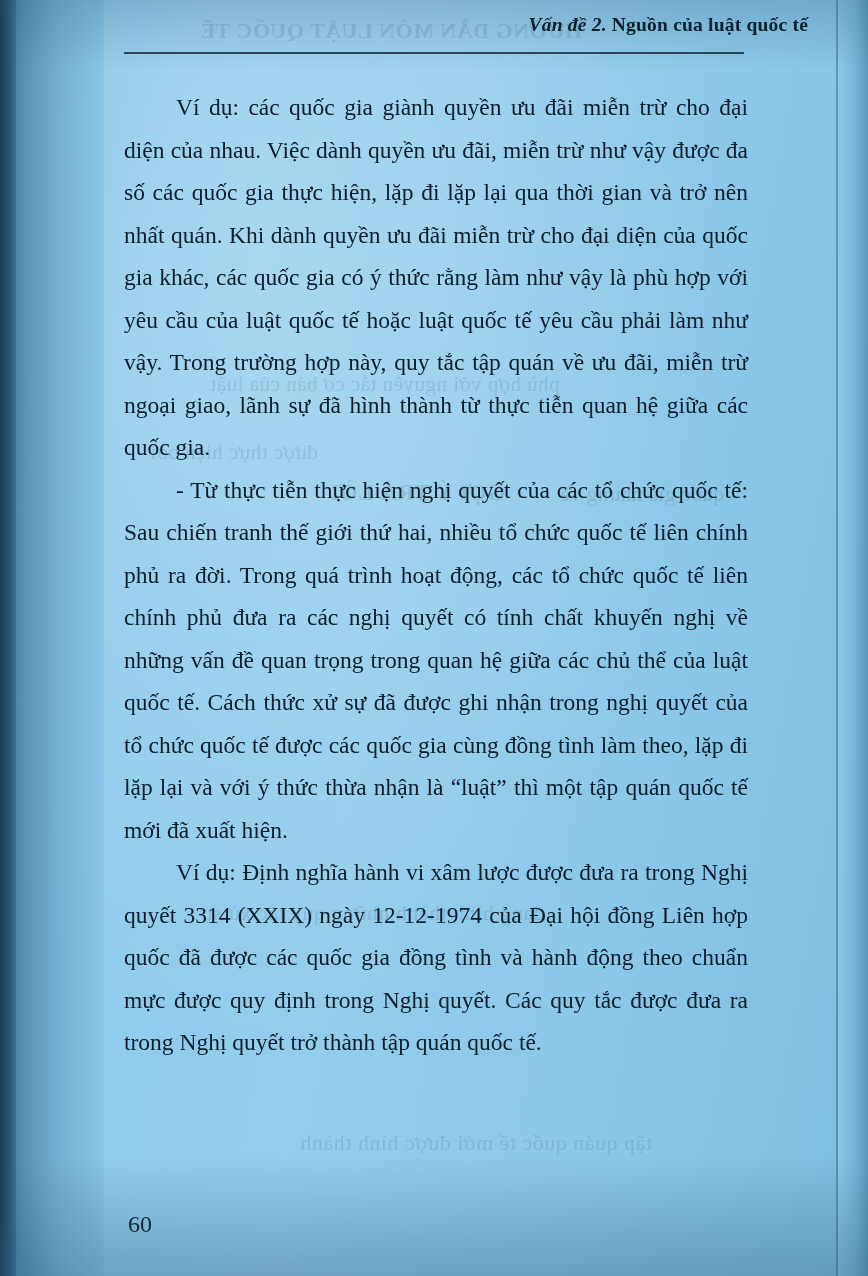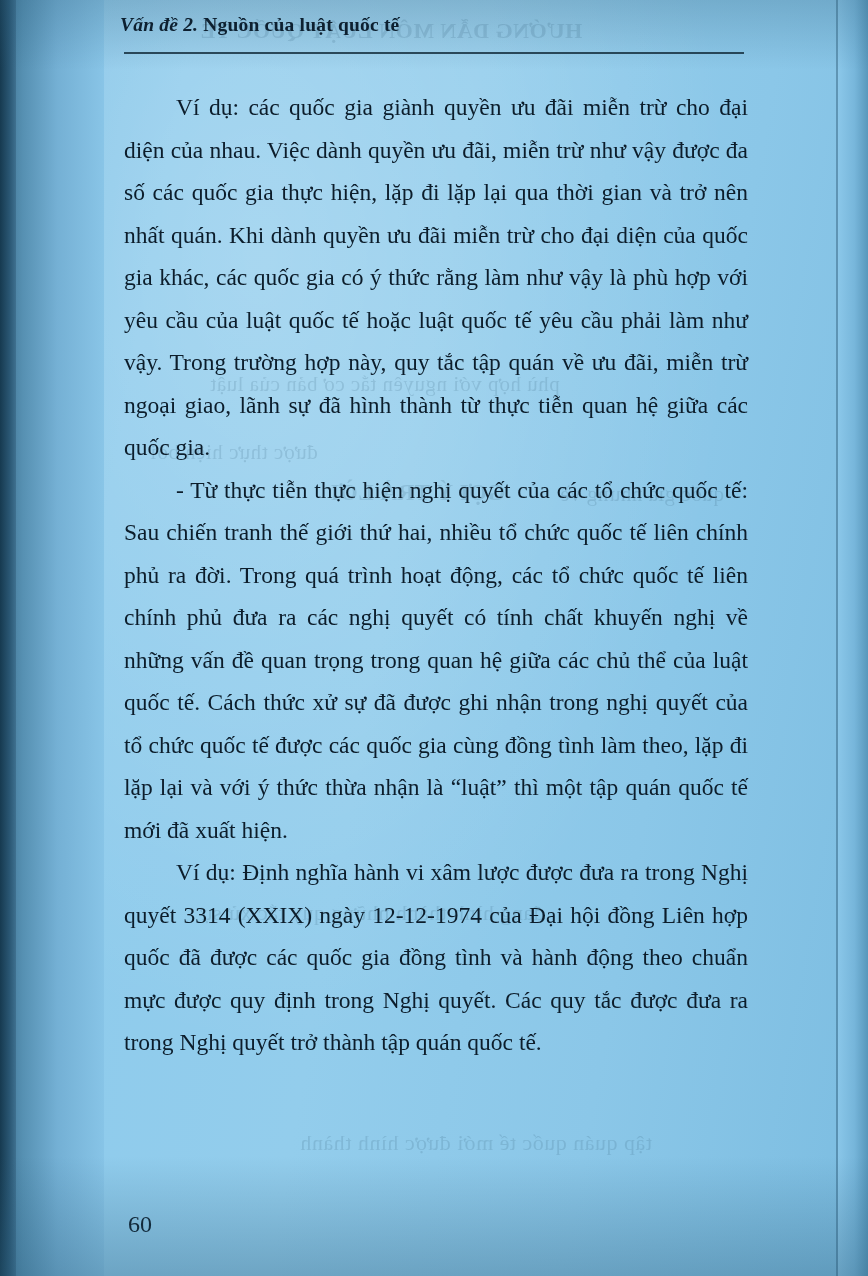"Vấn đề 2. Nguồn của" .header { text-align: left -> right }
